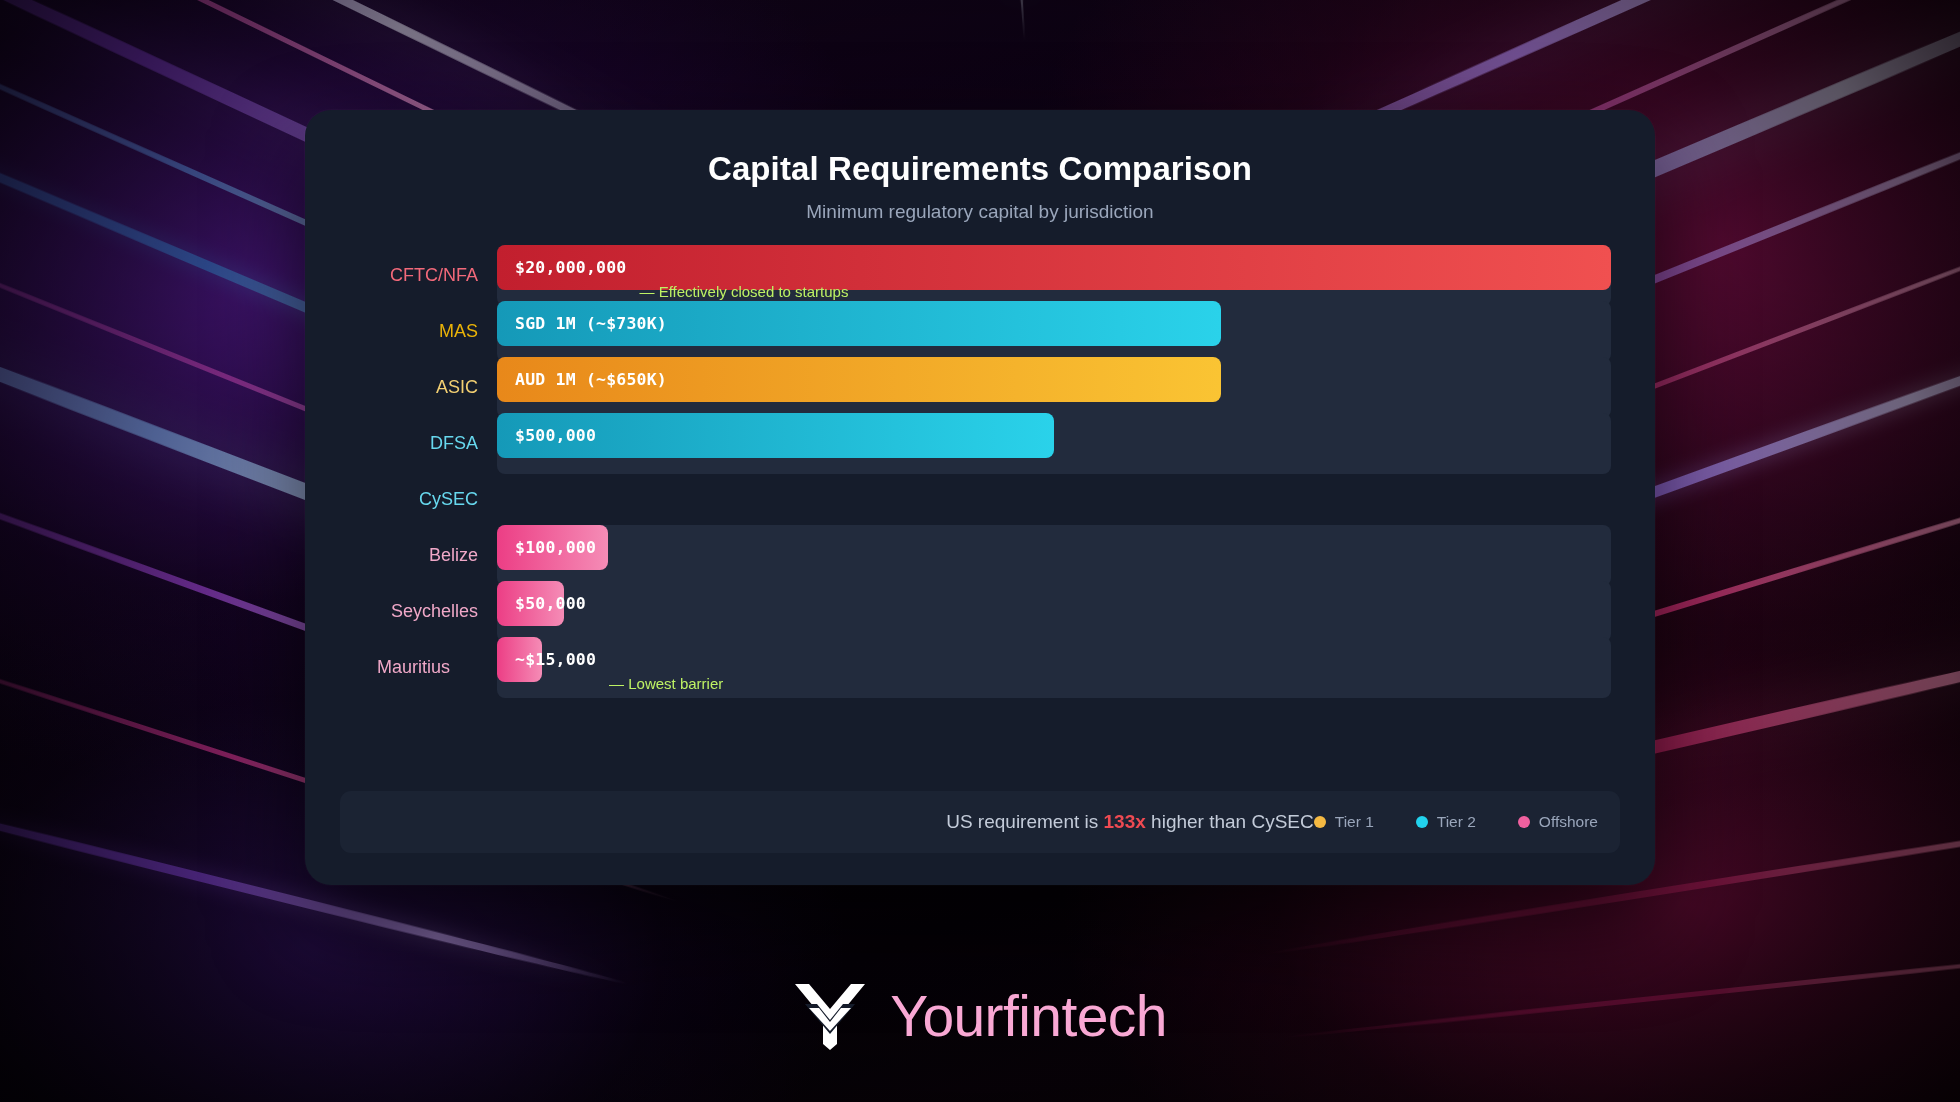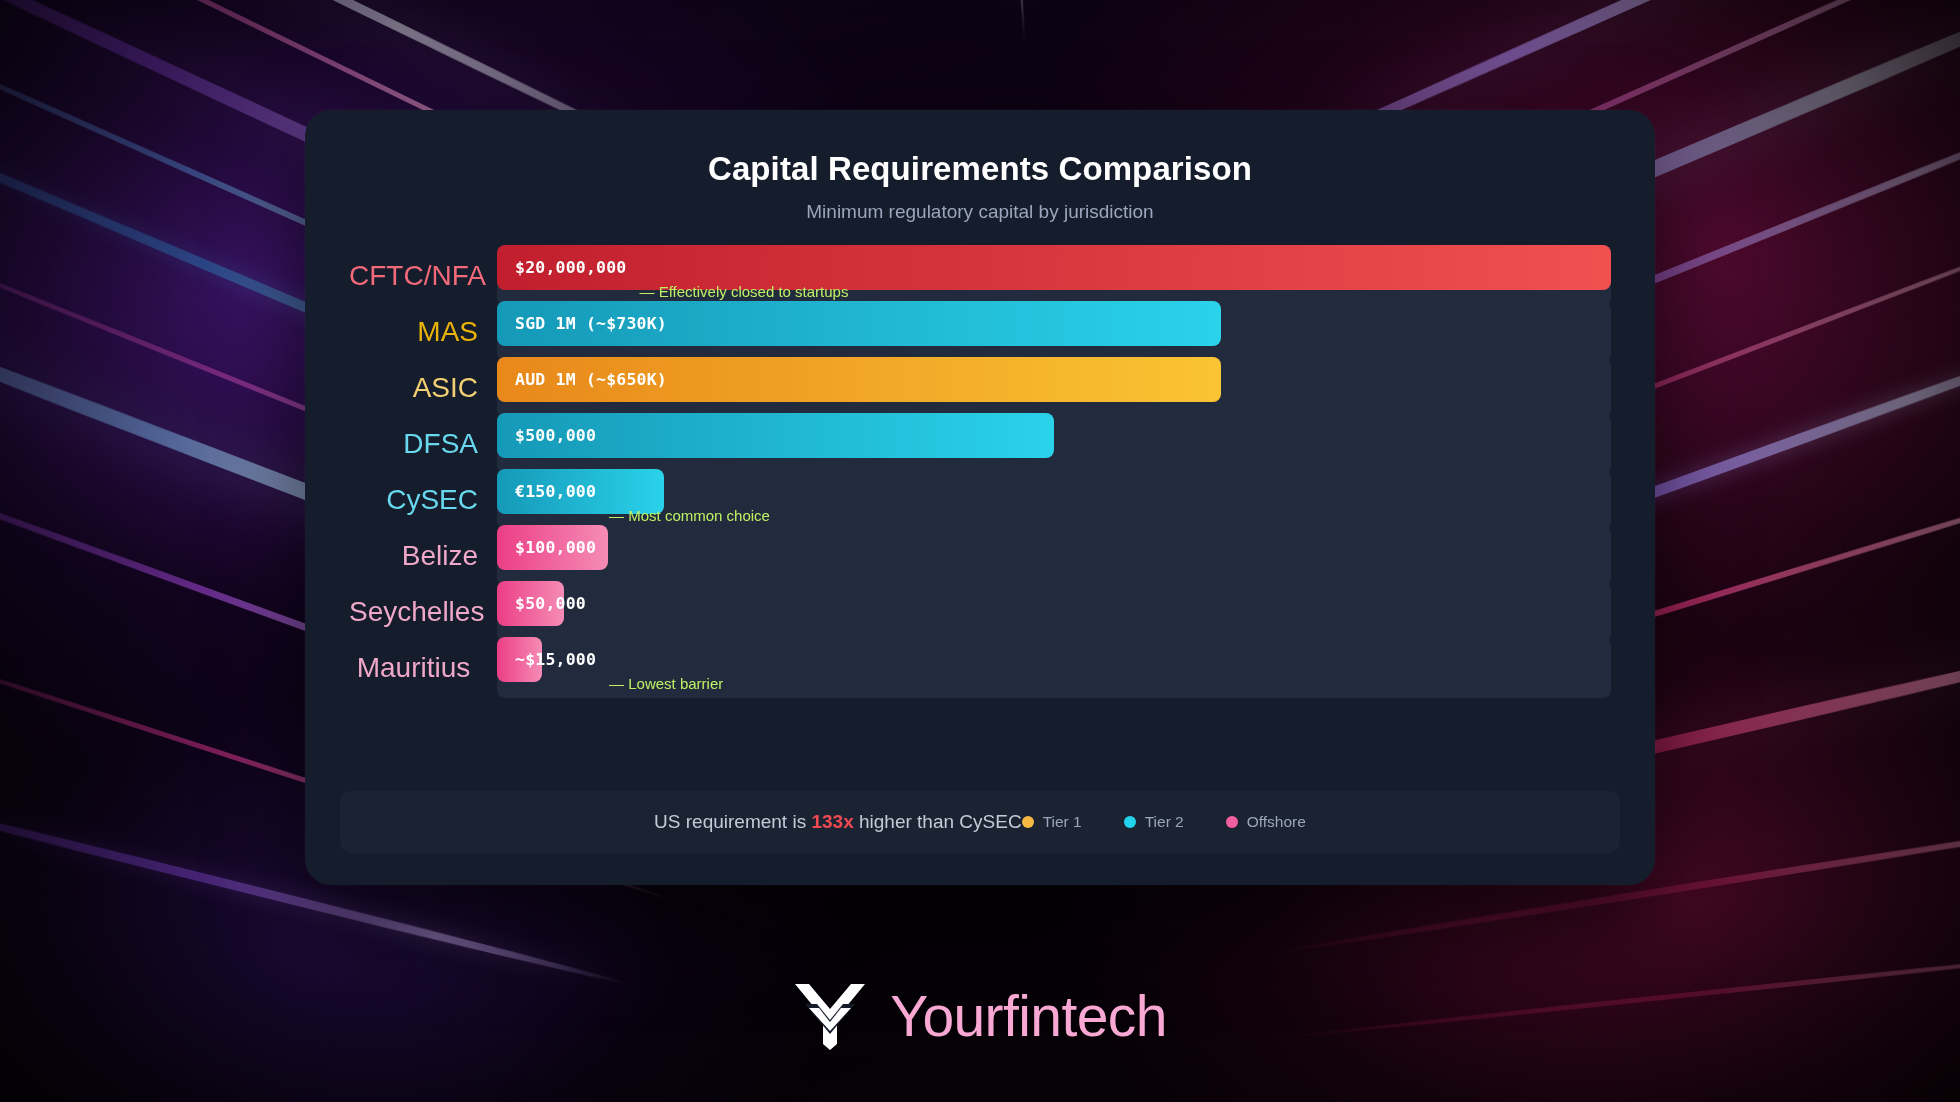"CFTC/NFA" .row-label { font-size: 28px -> 18px }
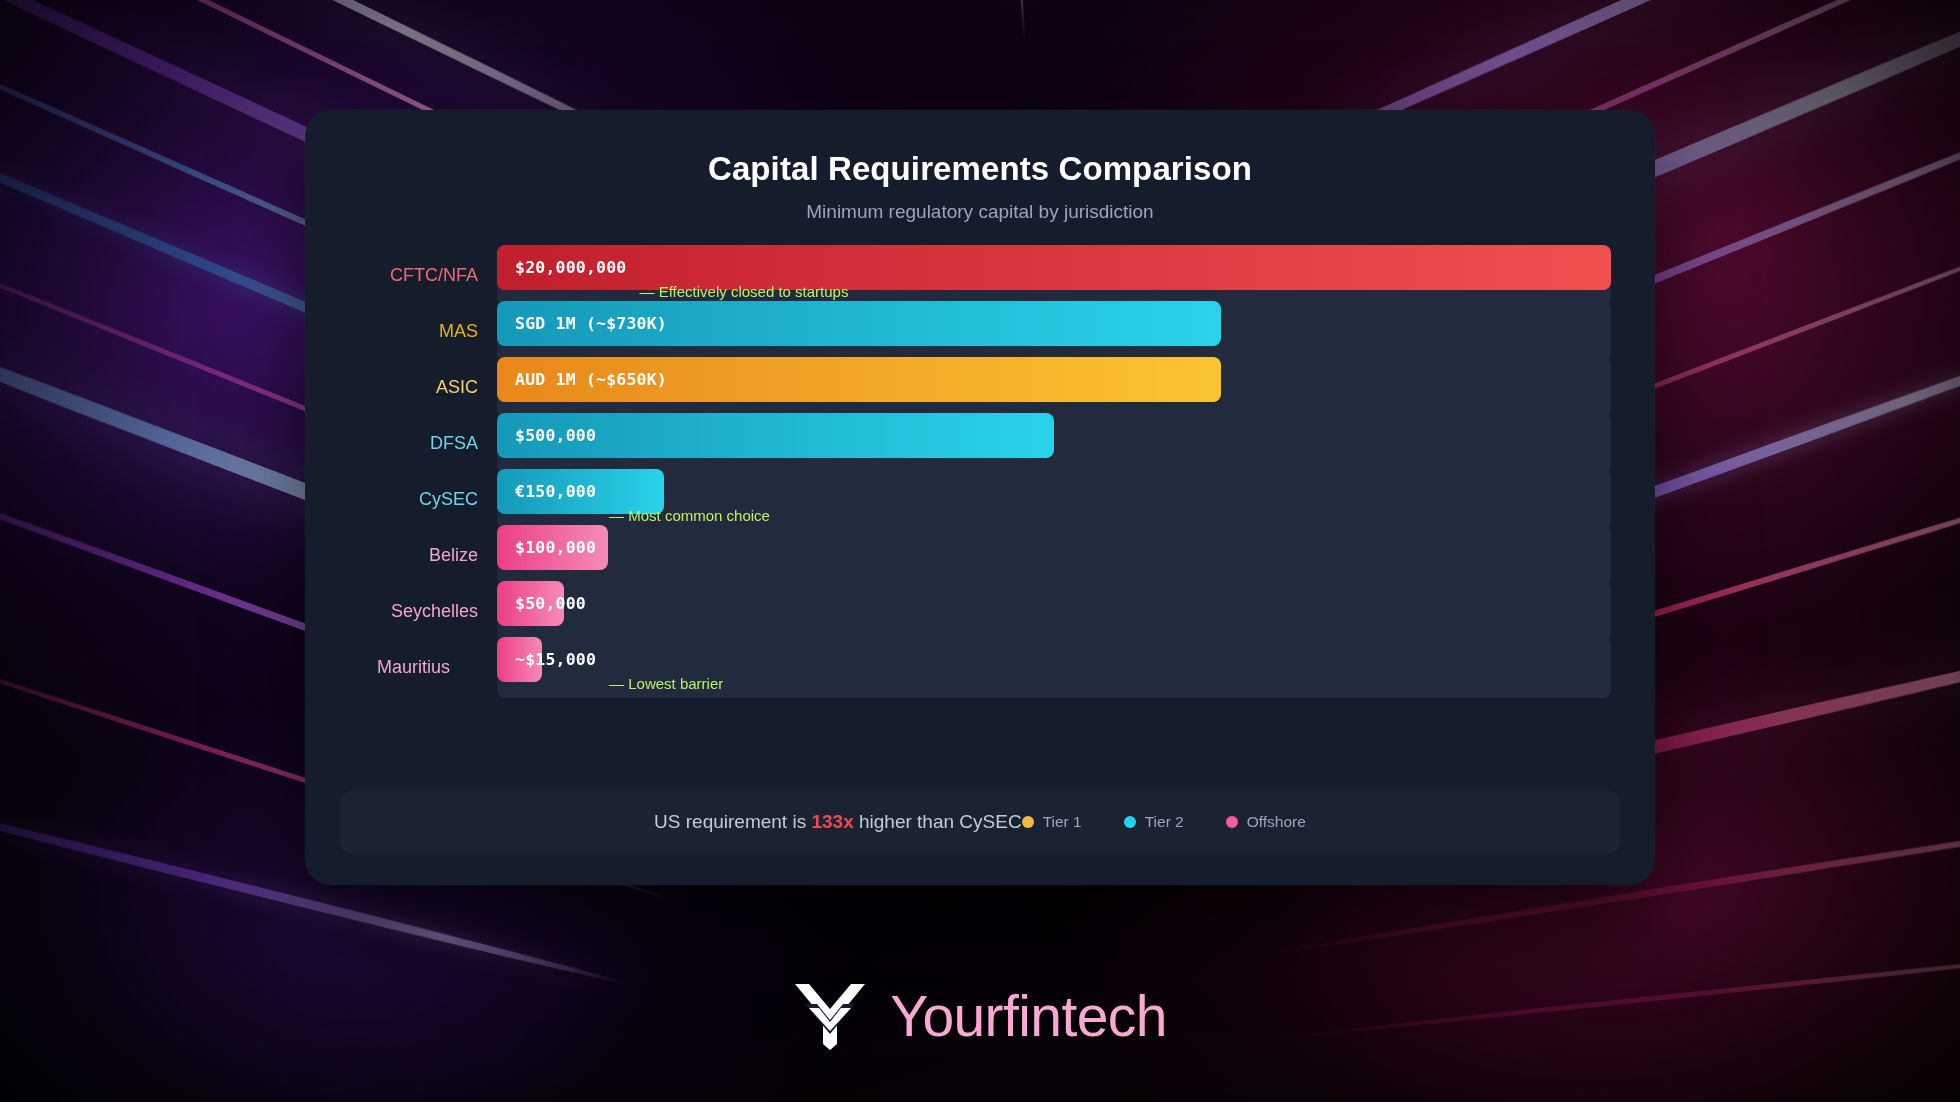"€150,000" div.track { html: <div> <div></div> <div> <span>€150,000</span> <span>— Most common choice</span> </div> </div> -> none }
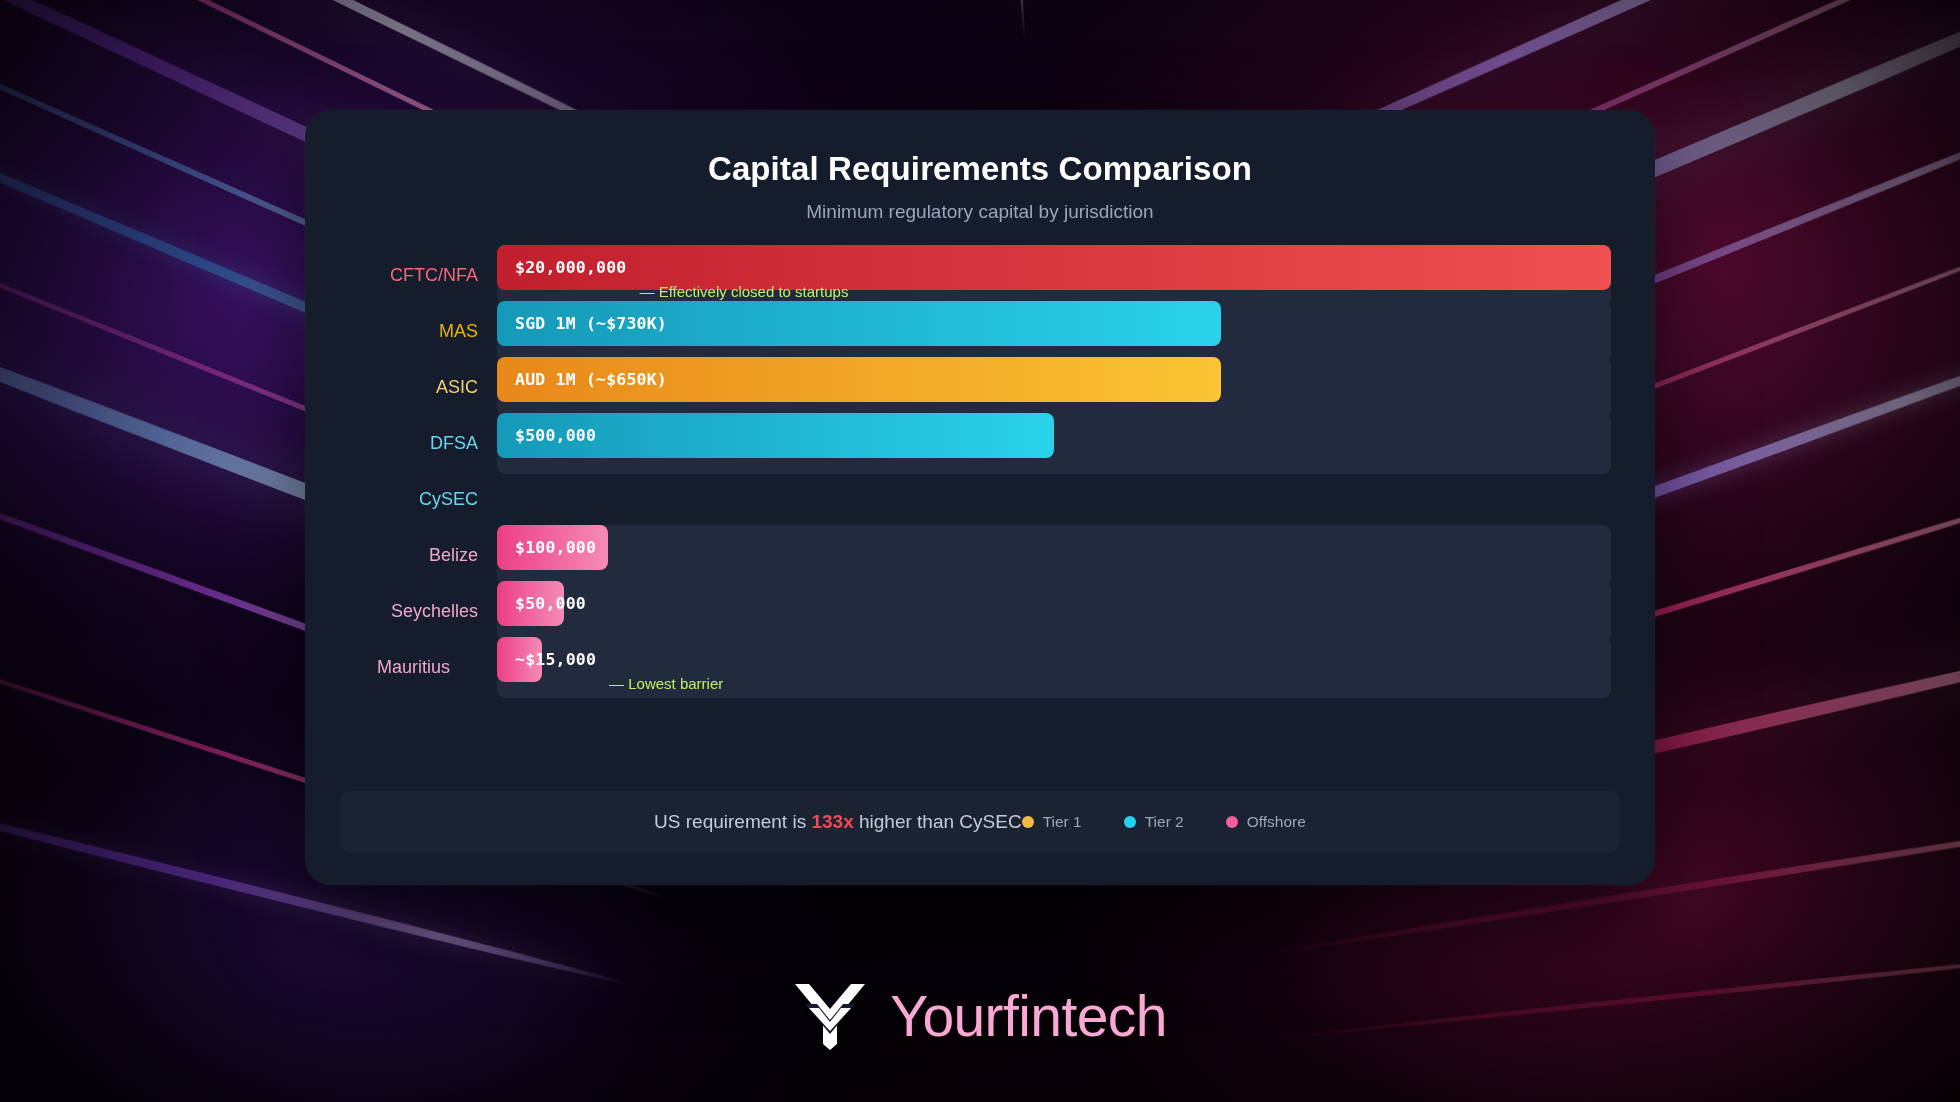"US requirement is 133x higher" .footer { justify-content: center -> flex-end }
